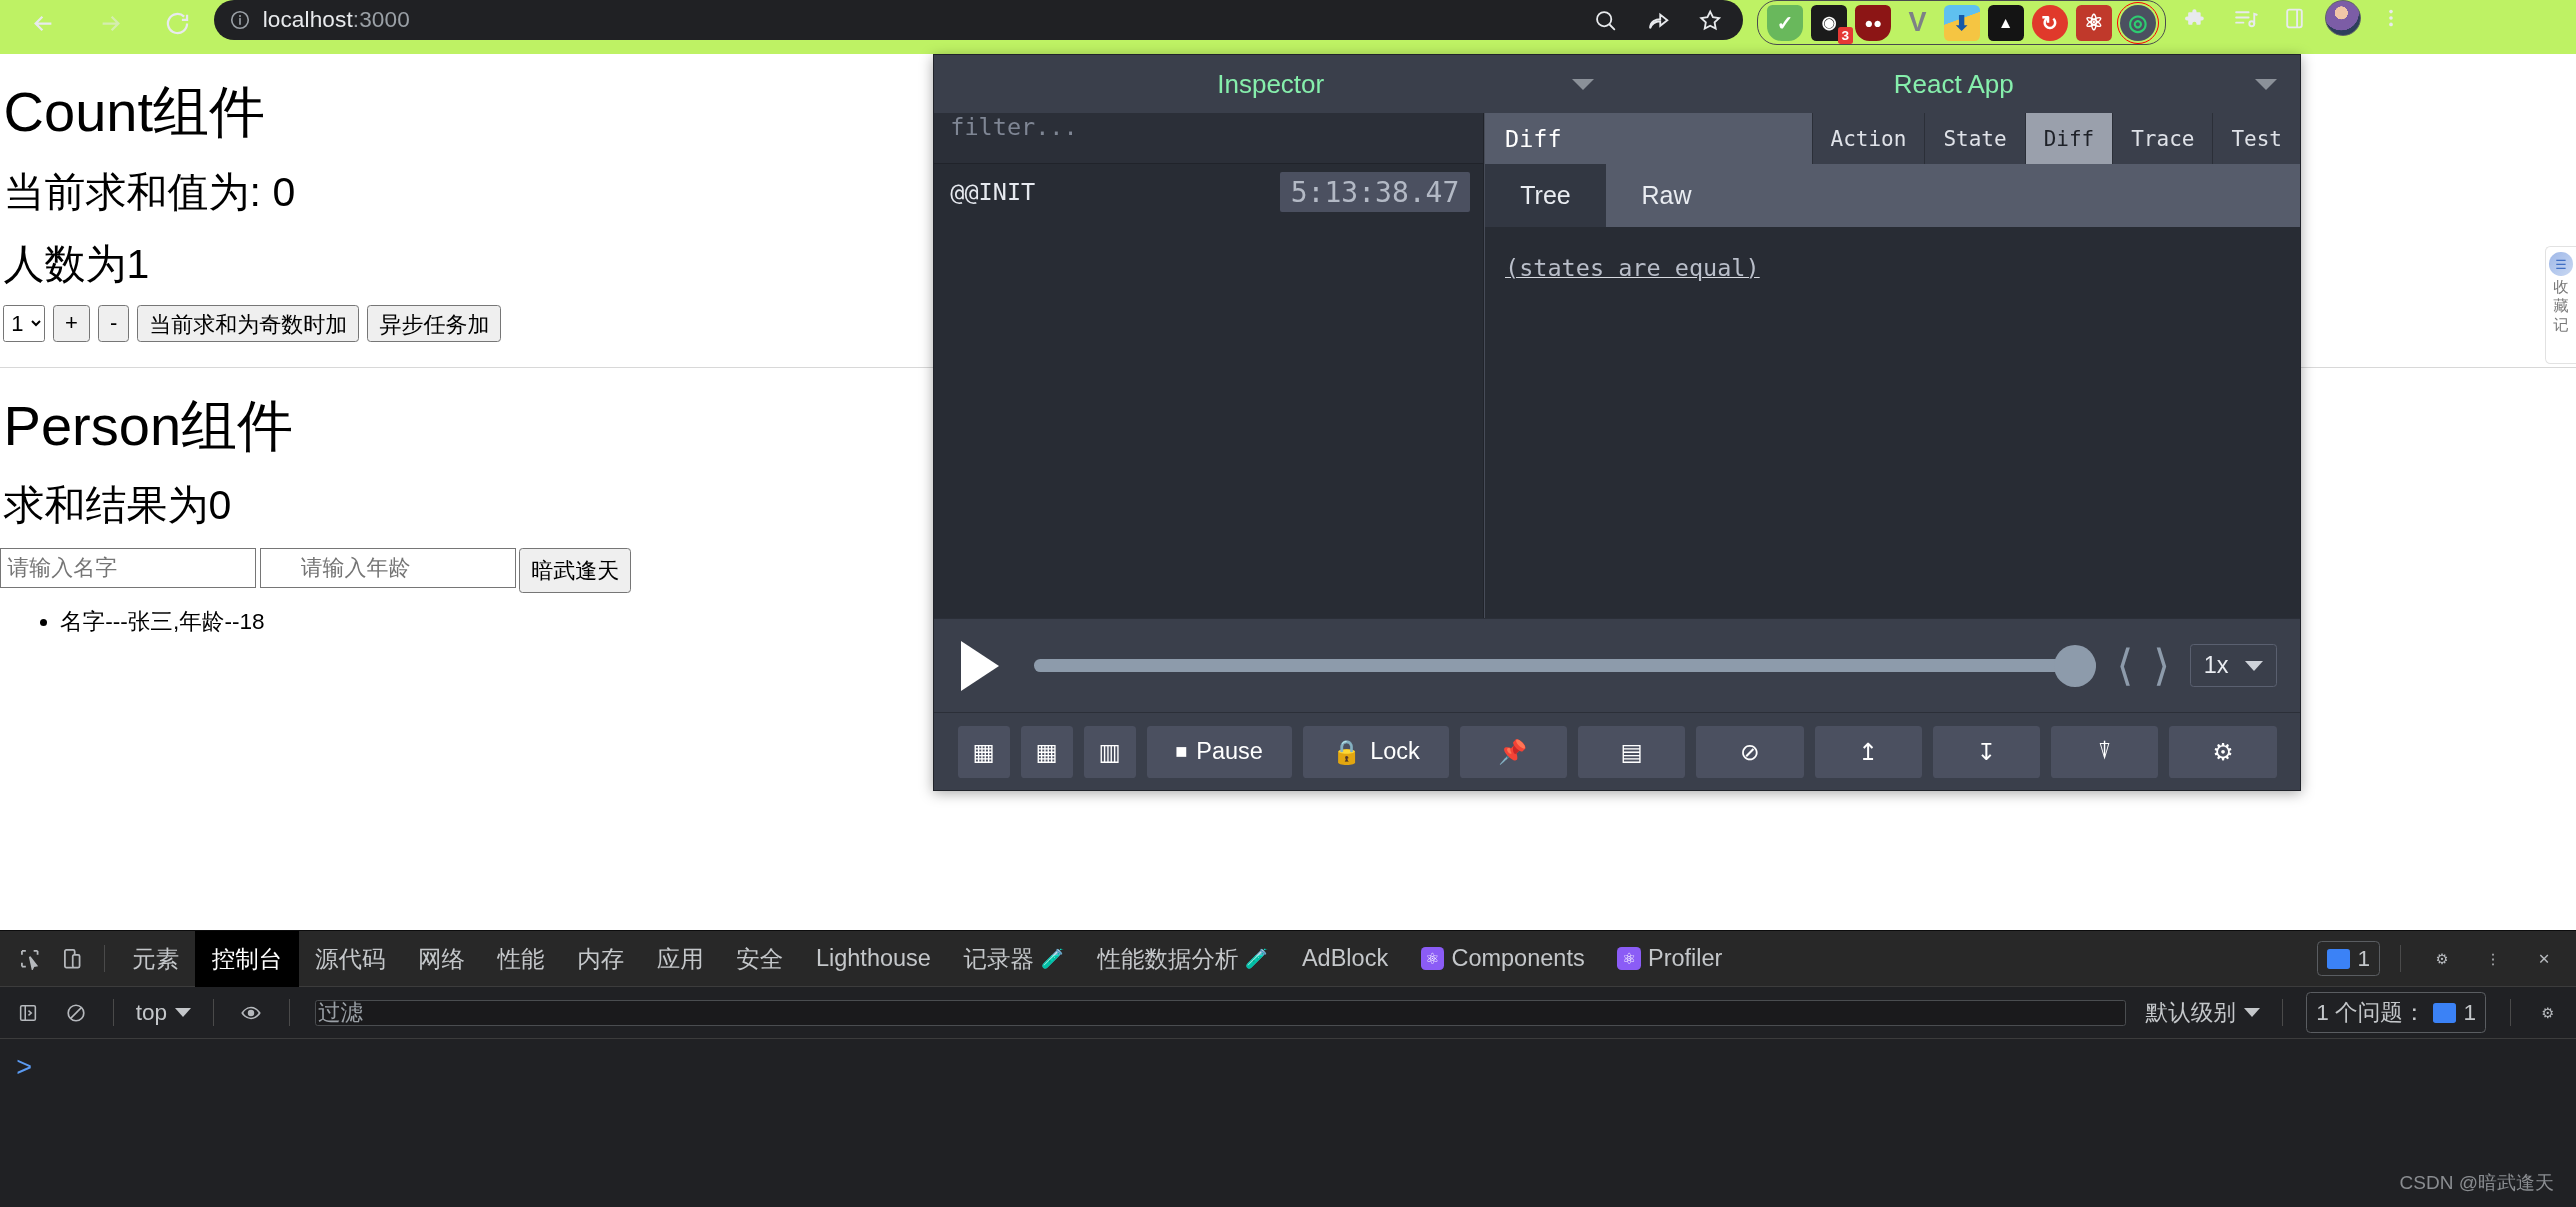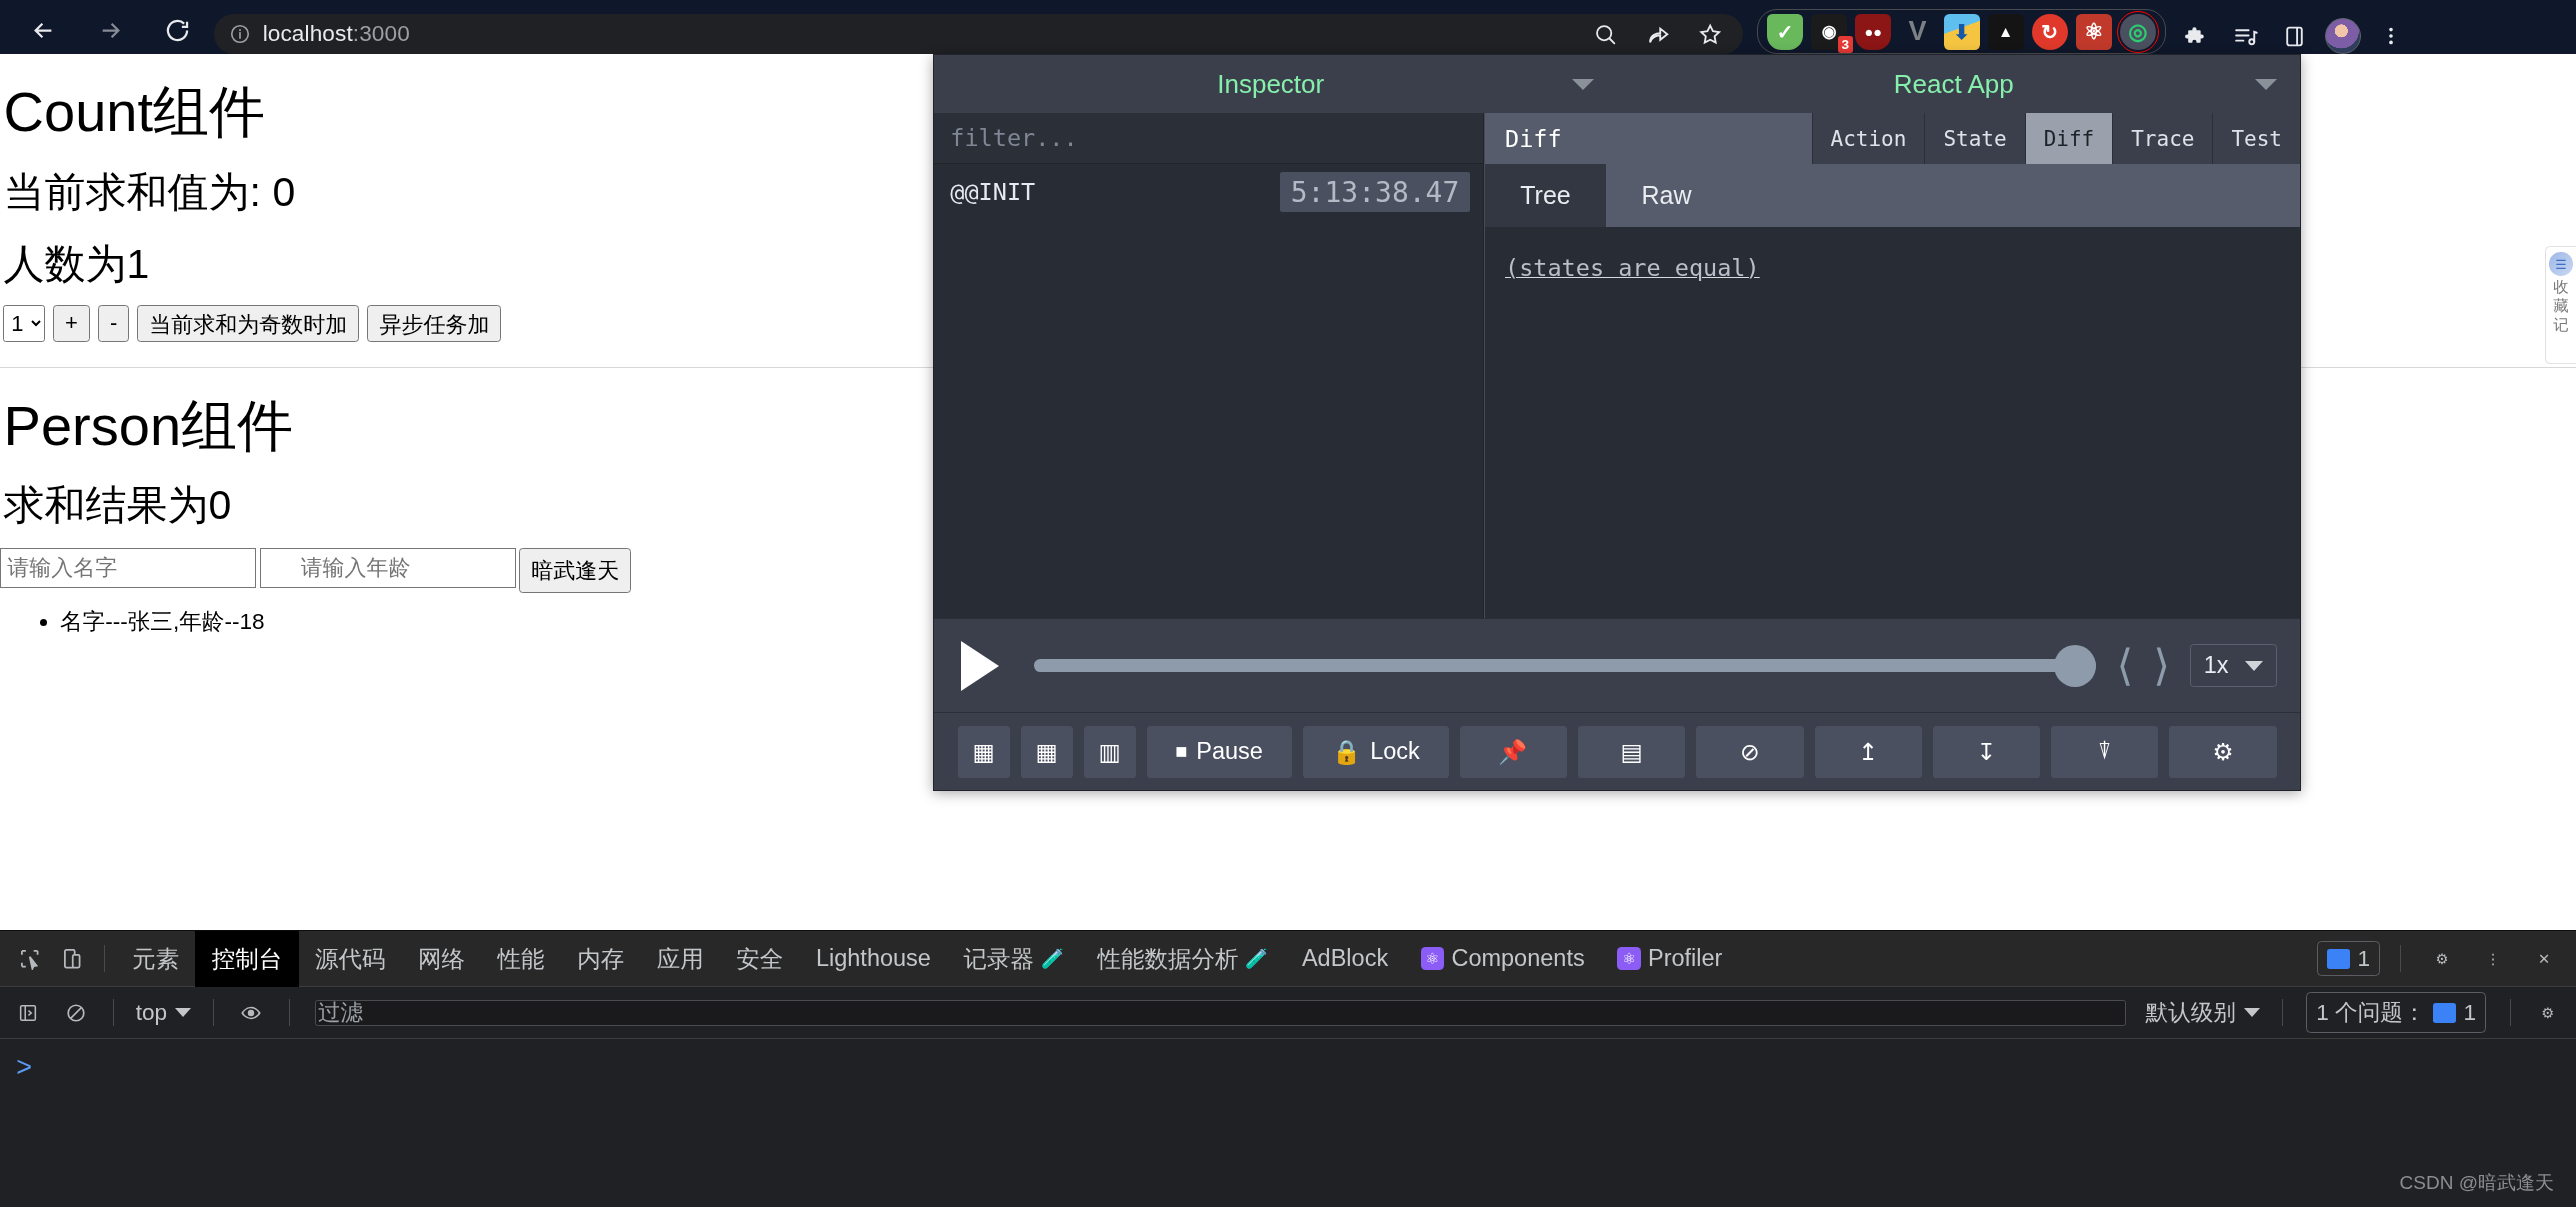"localhost:3000" #browser-bar { align-items: flex-end -> flex-start; background: #0f172a -> #bef264 }
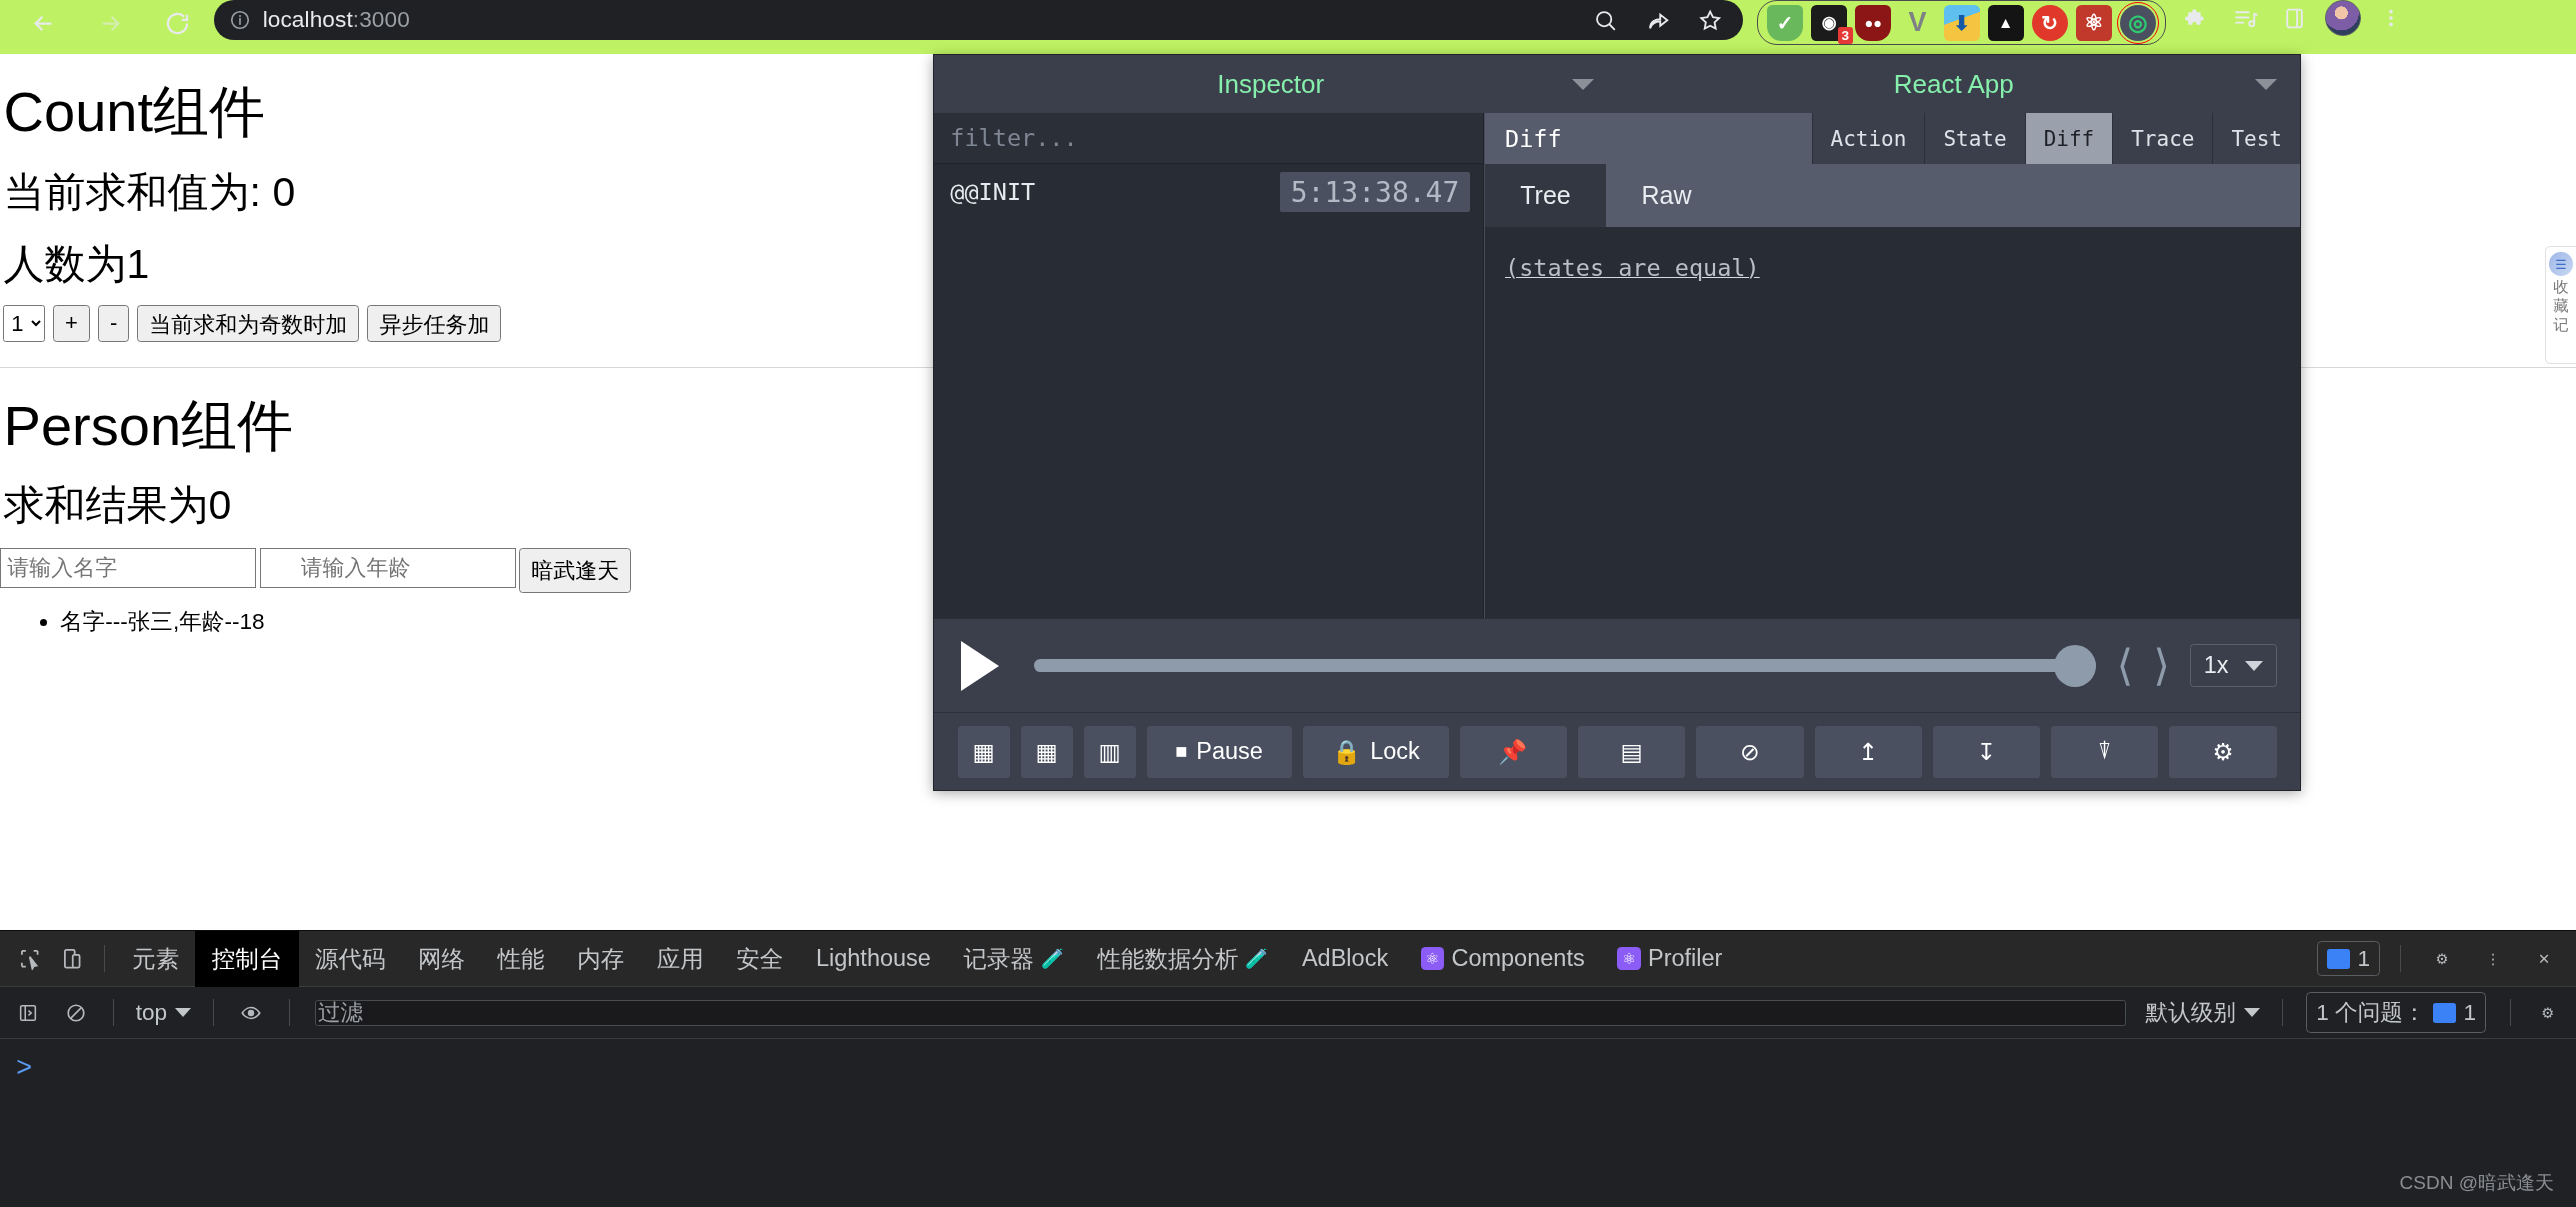"filter..." #filter-box { align-items: center -> none }
